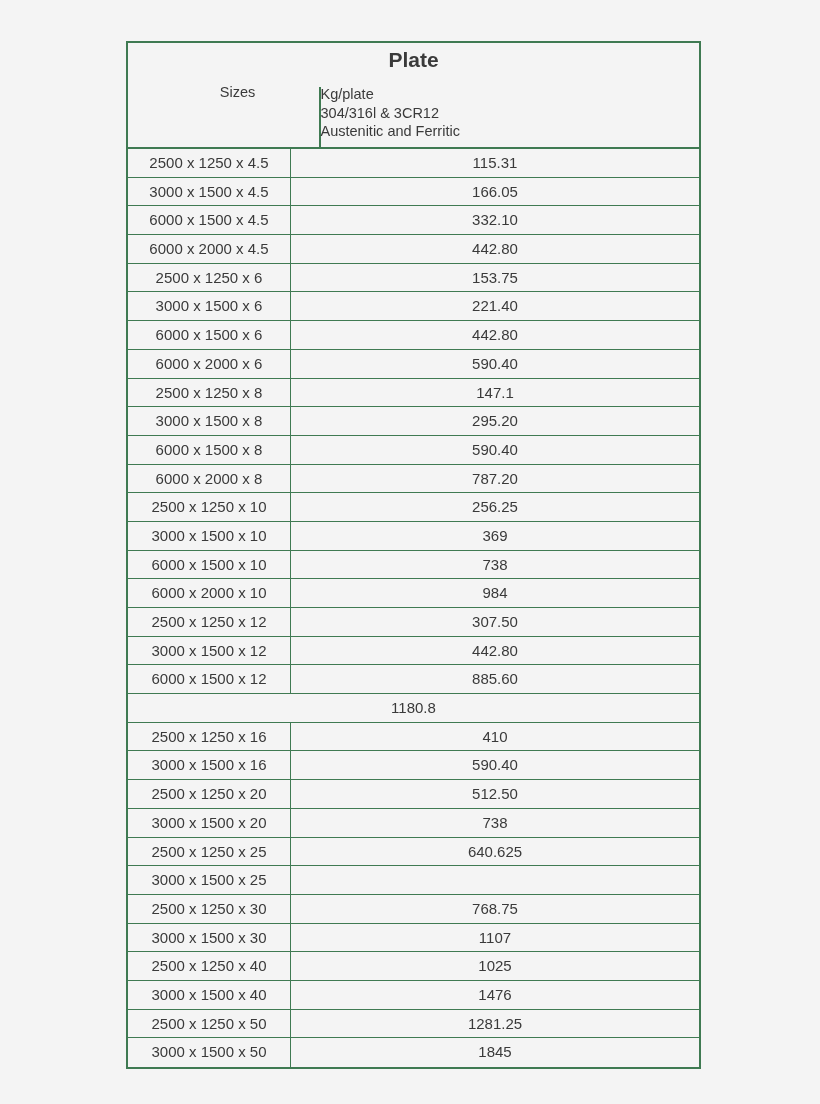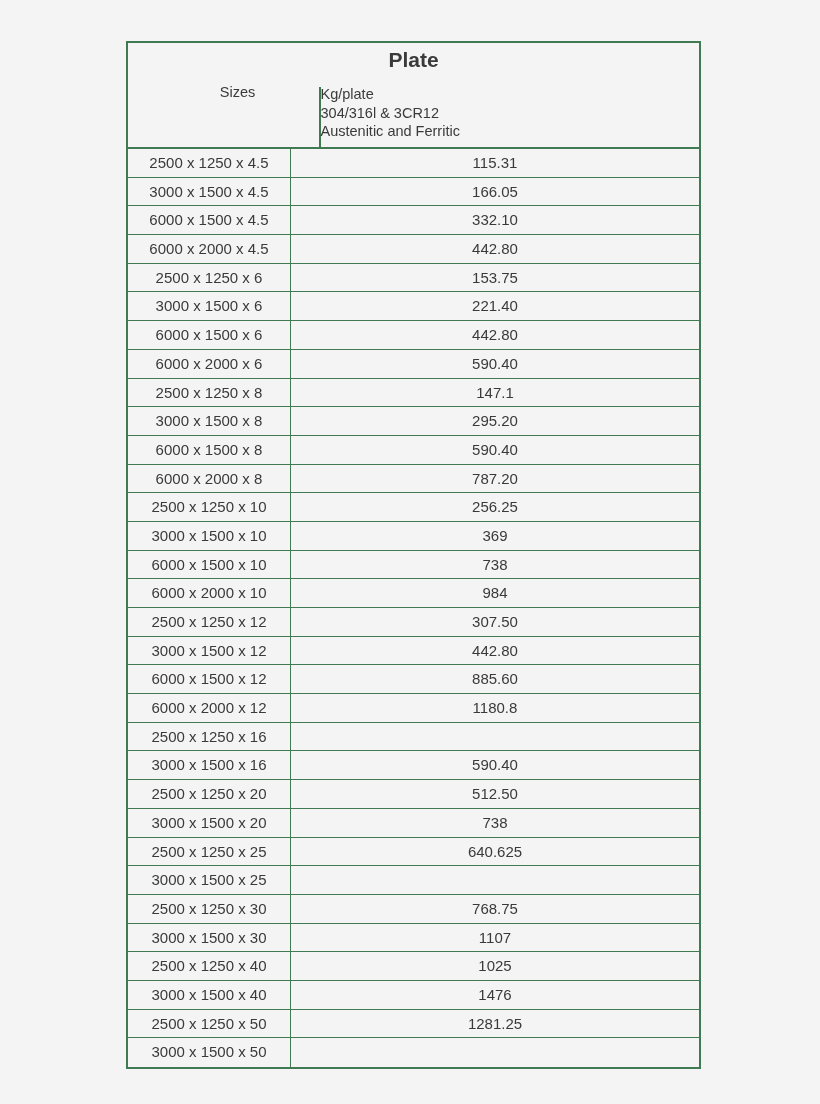"6000 x 2000 x 12" div.cell-size { html: <div>6000 x 2000 x 12</div> -> none }
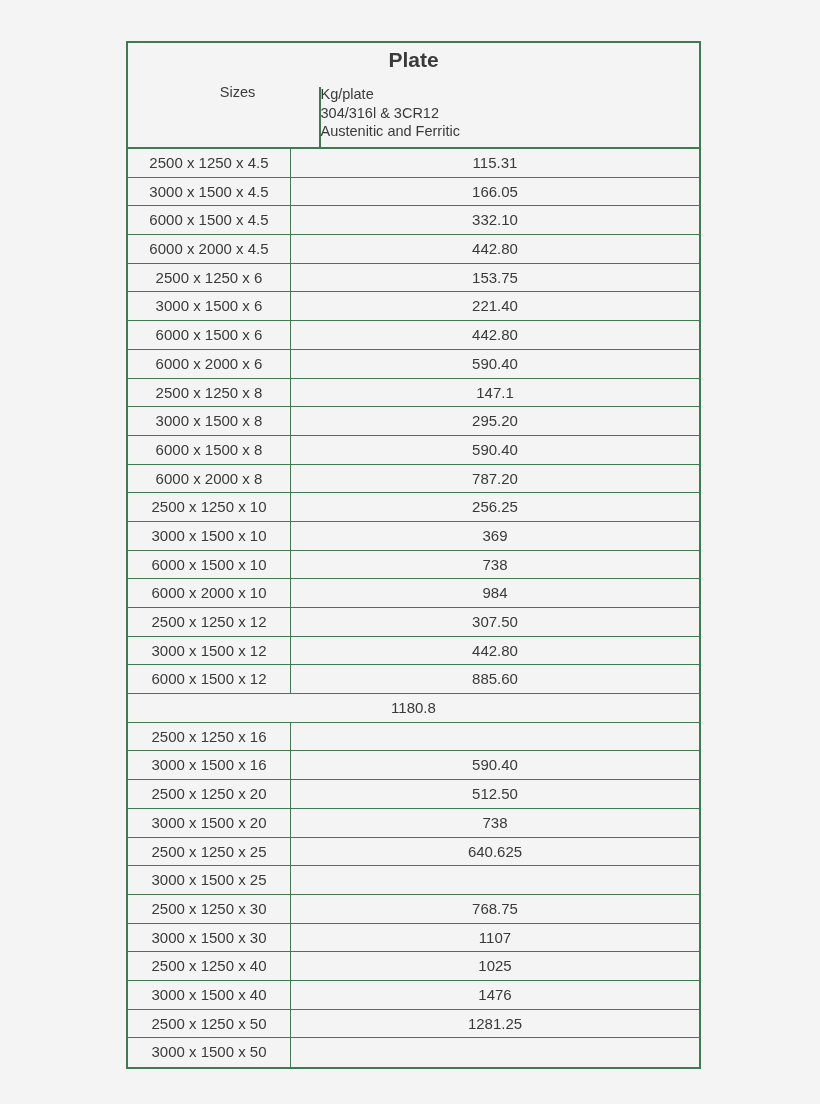"410" div.cell-kg { html: none -> <div>410</div> }
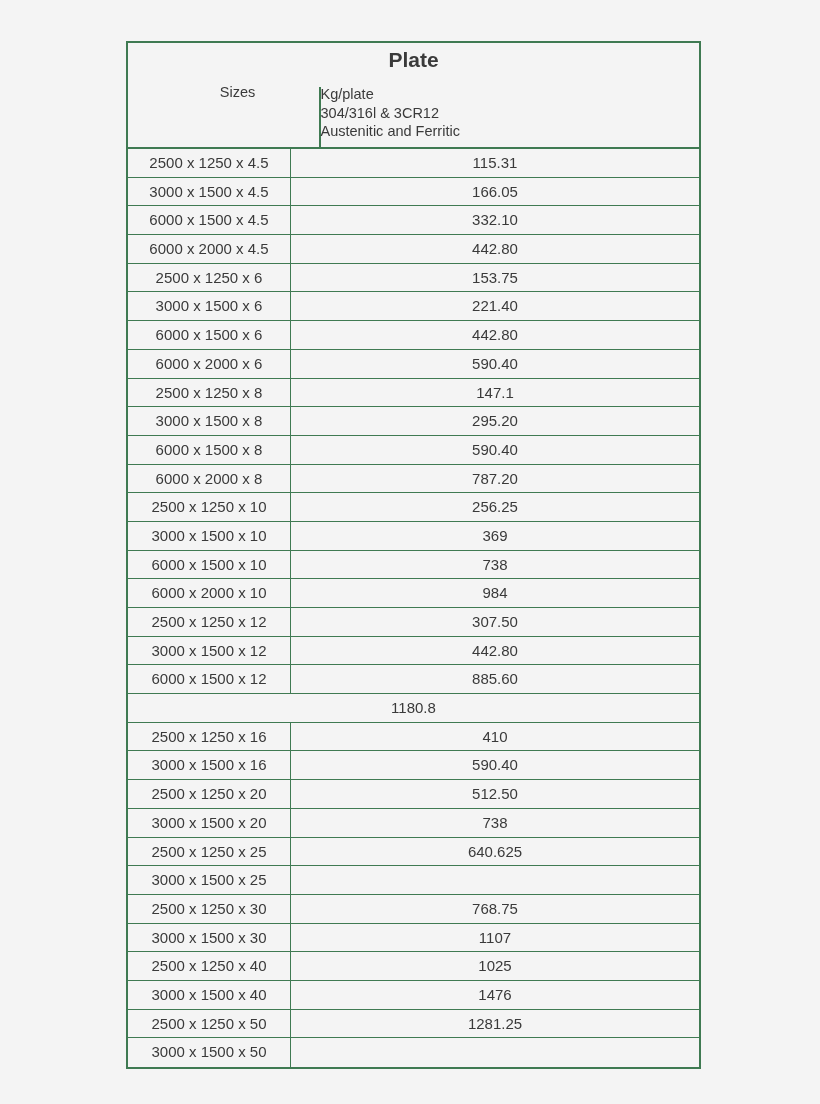"1845" div.cell-kg { html: none -> <div>1845</div> }
